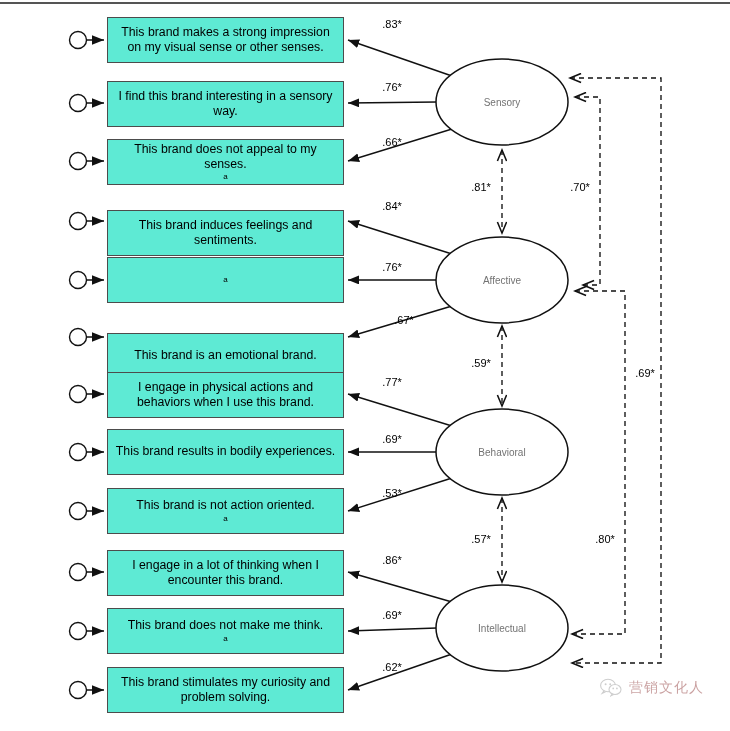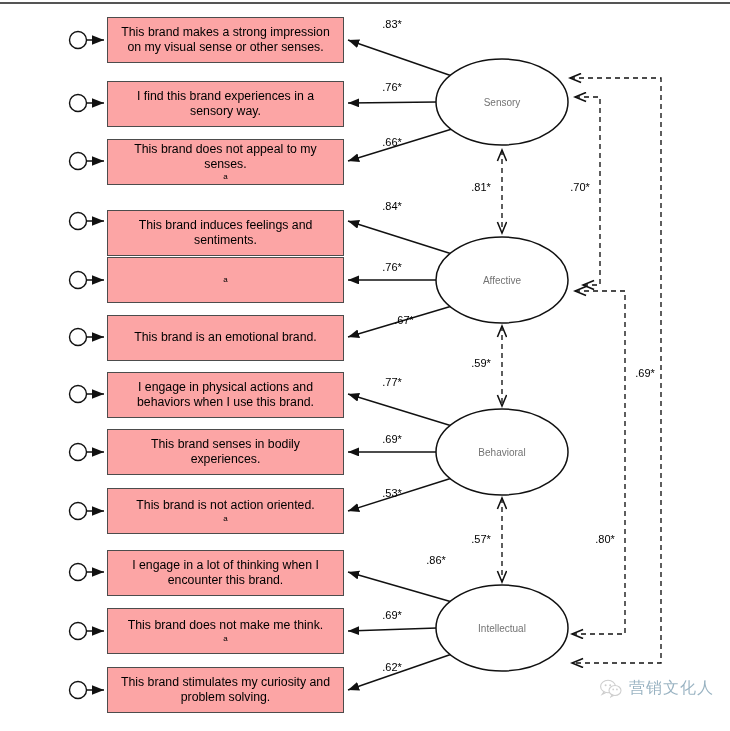"This brand makes a strong" .ind-box { background: #fca5a5 -> #5eead4 }
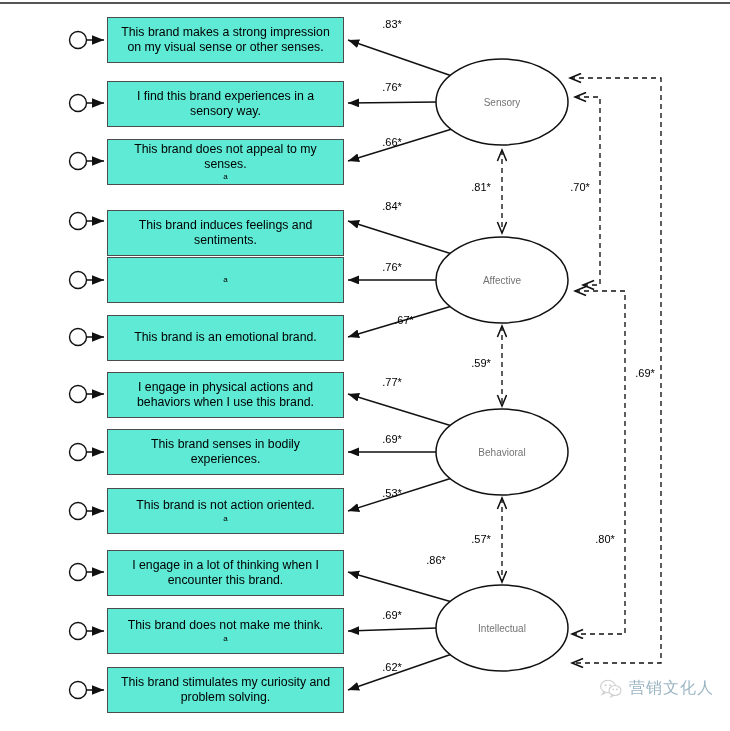"I find this brand experiences" span { text: experiences -> interesting }
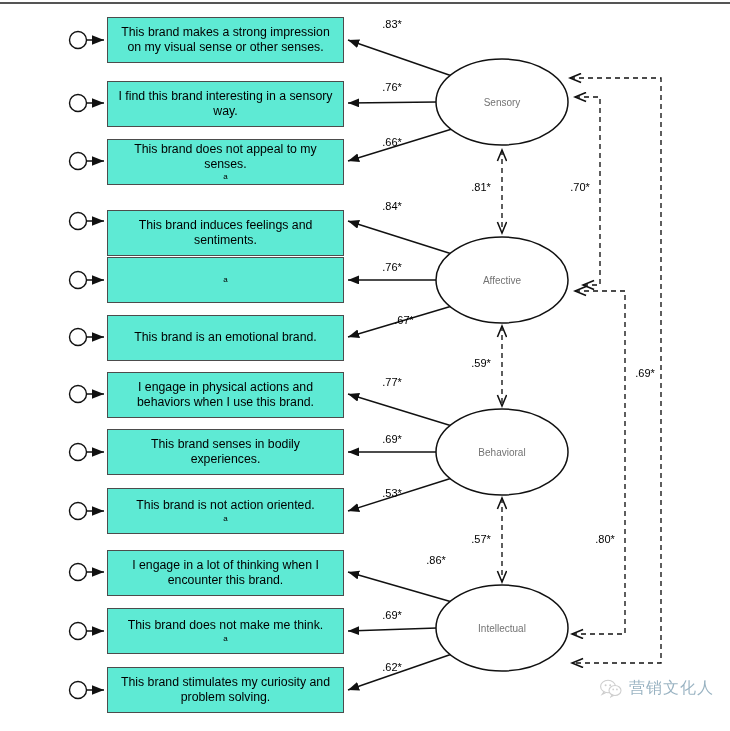"This brand is an emotional" div.ind-box { top: 315px -> 333px }
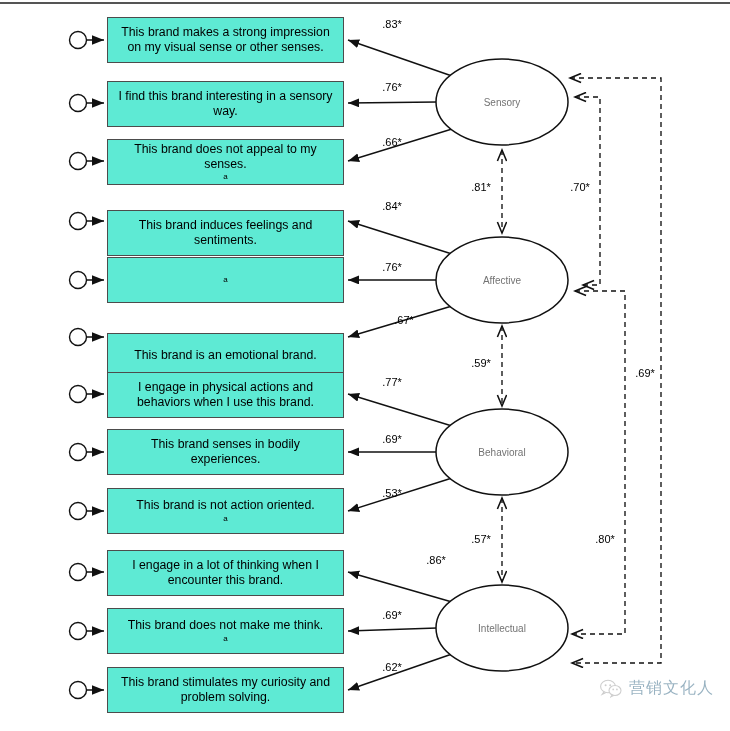"This brand senses in bodily" span { text: senses -> results }
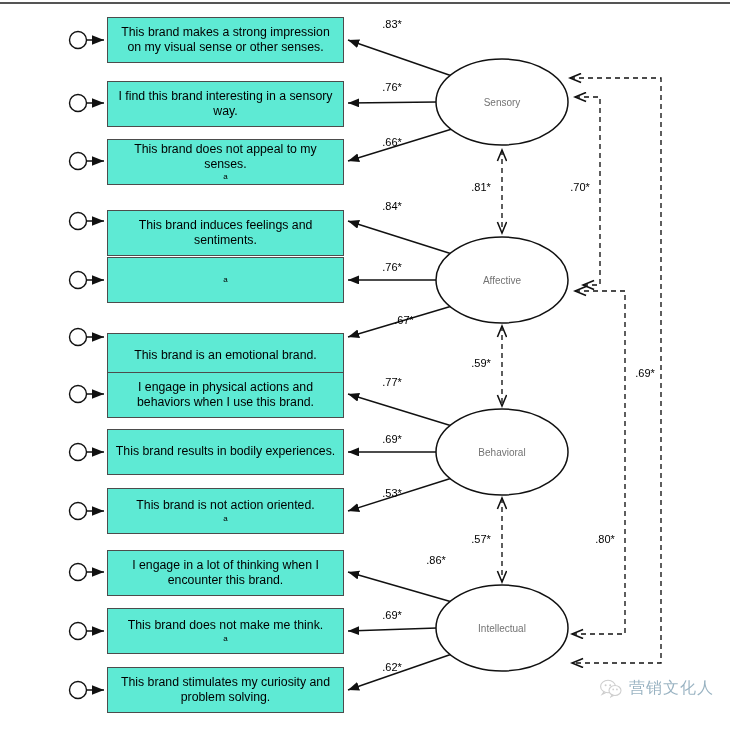".86*" div.coef { margin-left: 44px -> none }
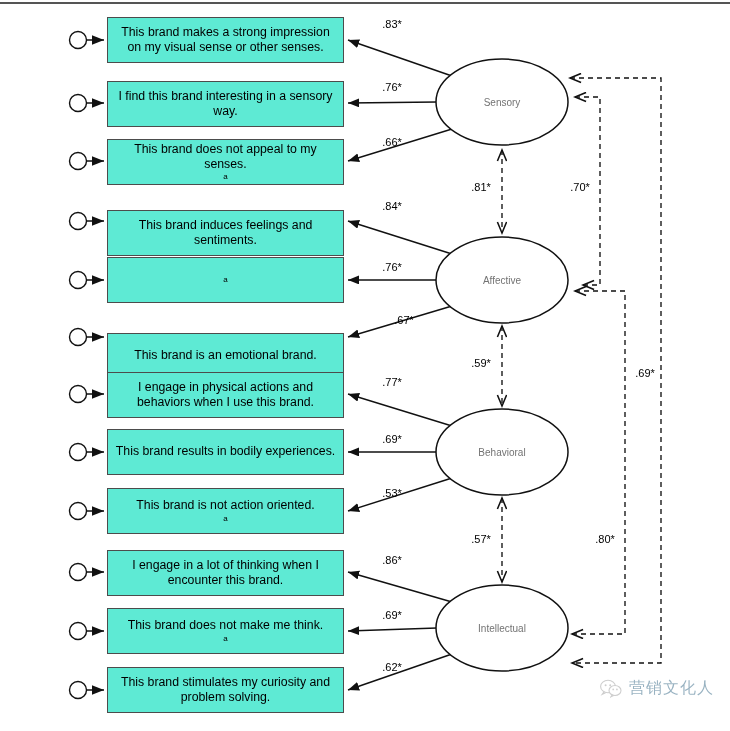"营销文化人" .watermark .wm-text { color: #0c4a6e -> #7f1d1d; font-size: 16px -> 14px }
